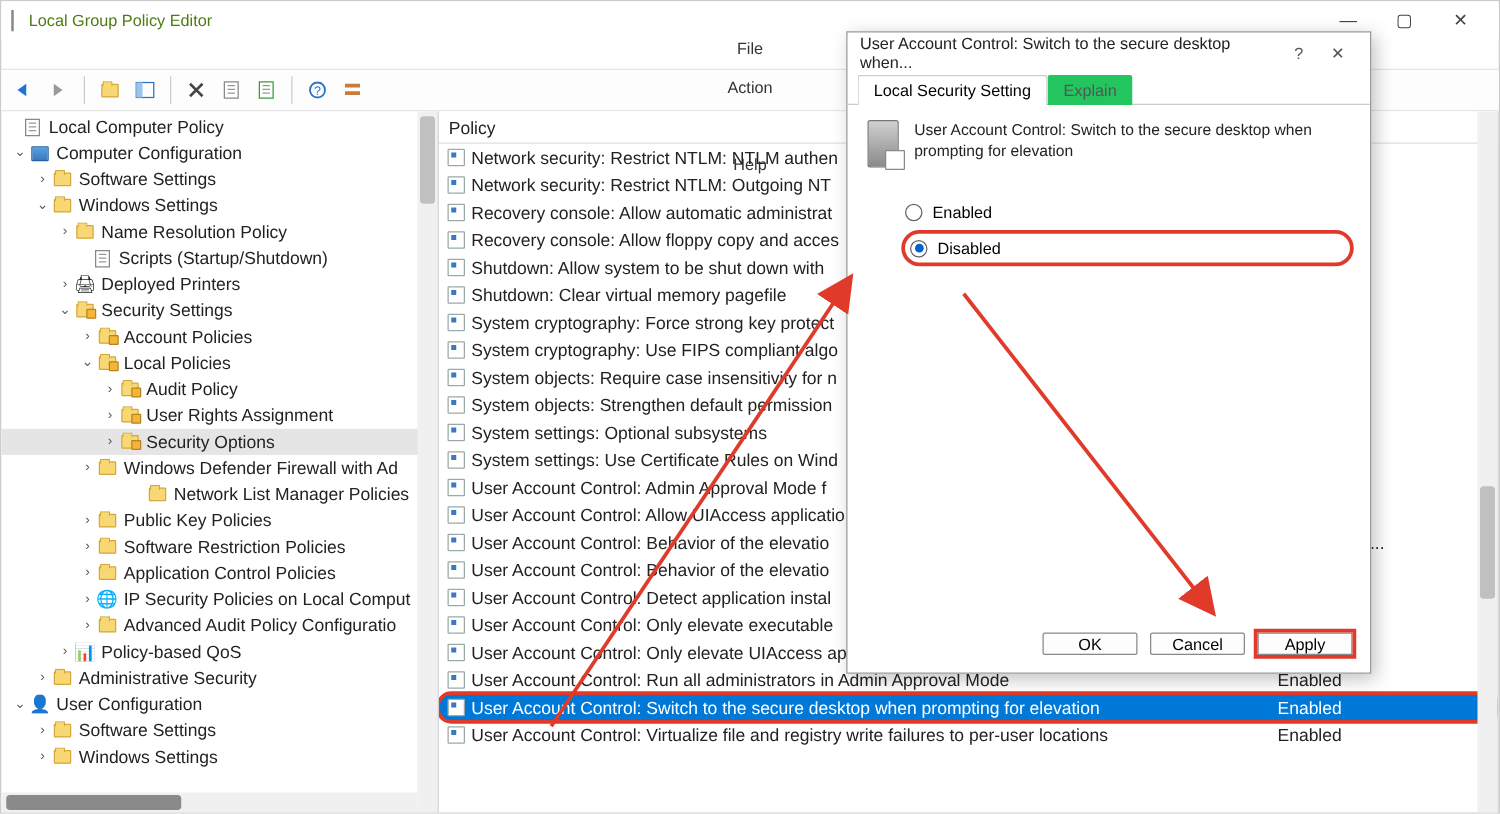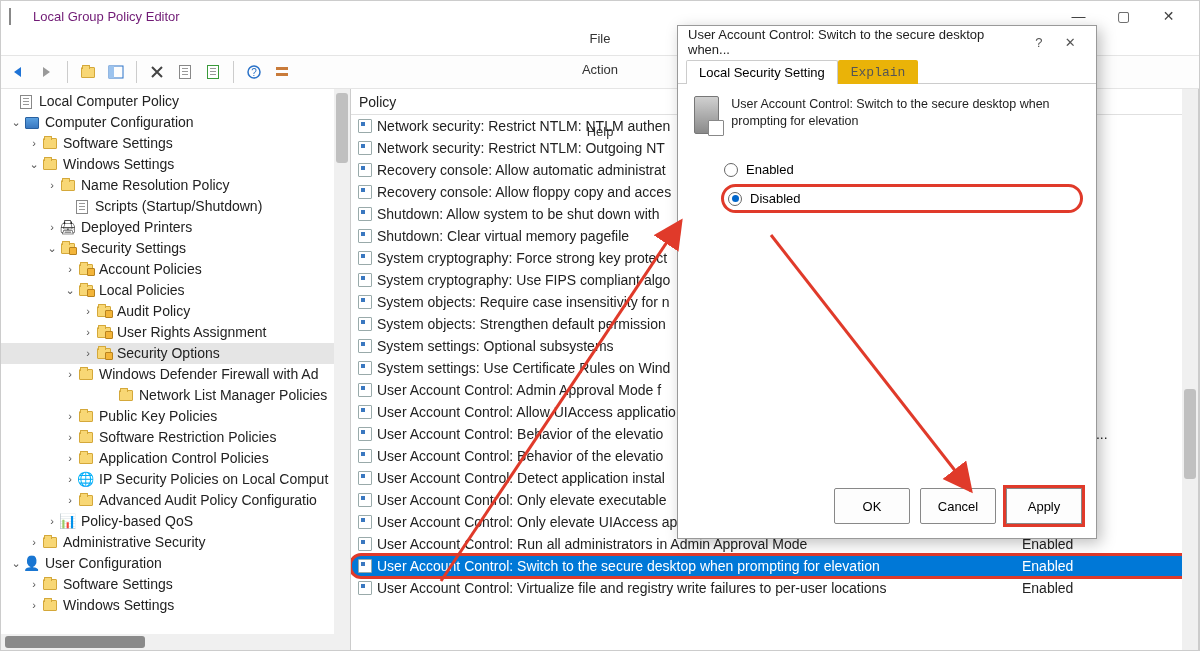"Local Group Policy Editor" .titlebar .title { color: #701a75 -> #4d7c0f; margin-left: 22px -> 12px }
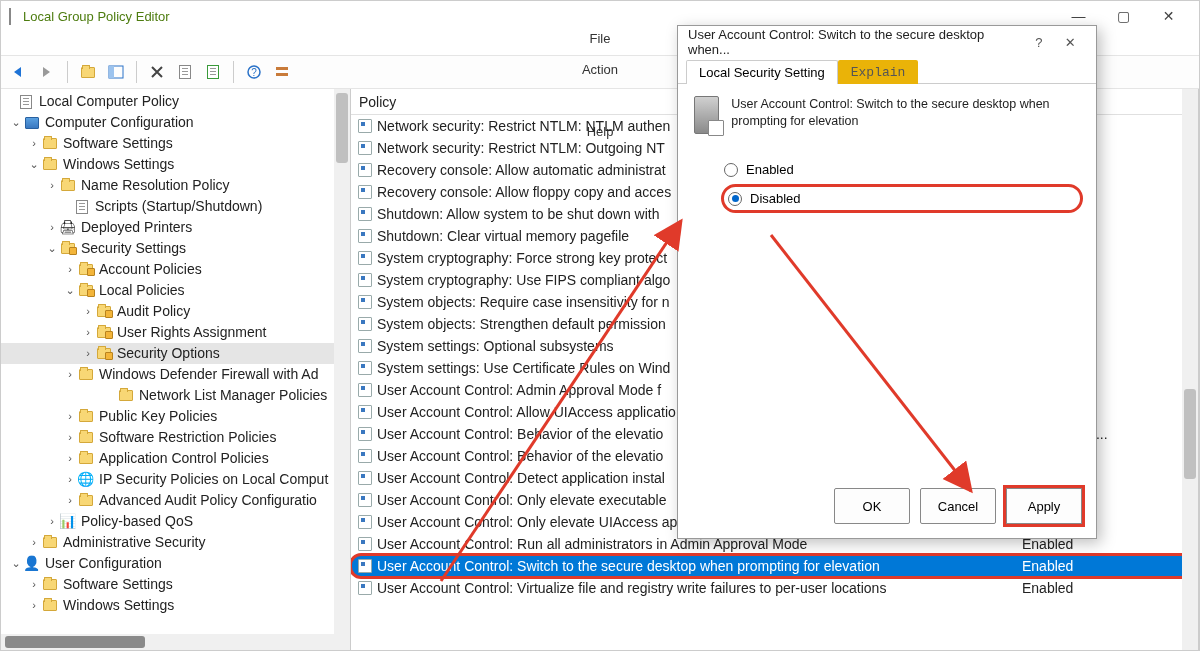"Explain" .d-tab.inactive { background: #eab308 -> #22c55e; font-family: Liberation Mono, monospace -> none }
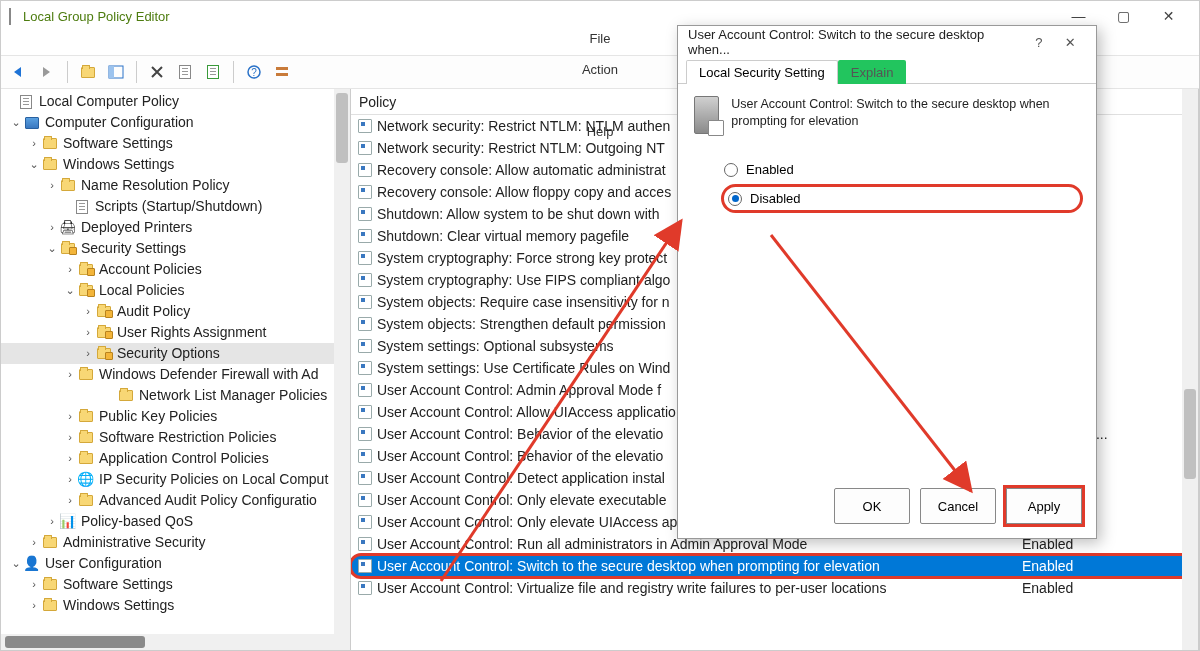"OK" .btn { height: 36px -> 18px }
